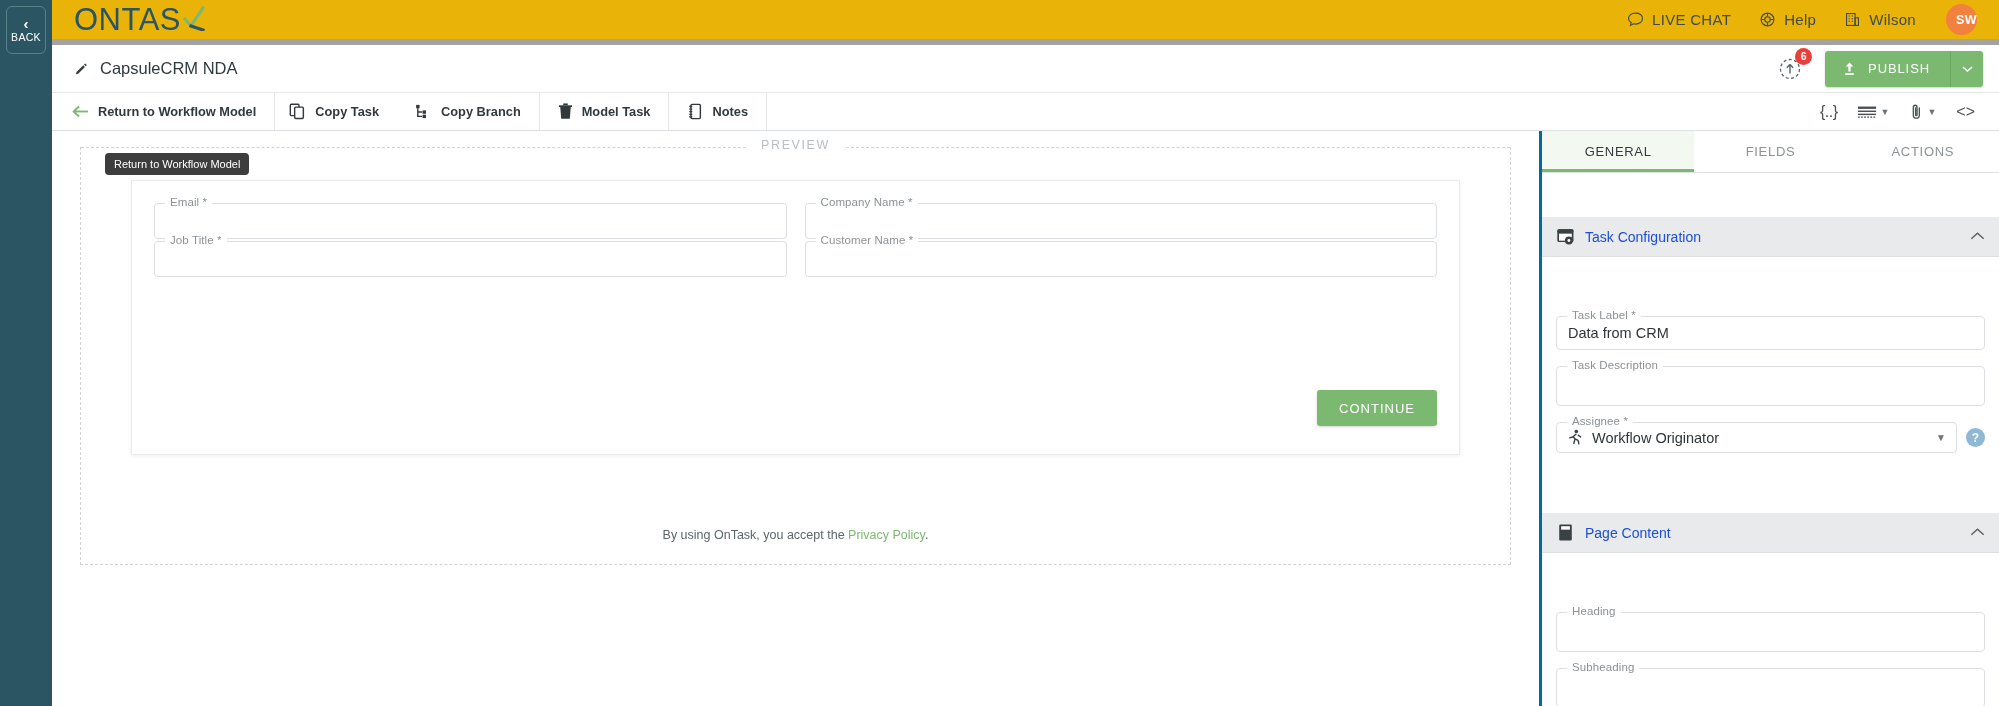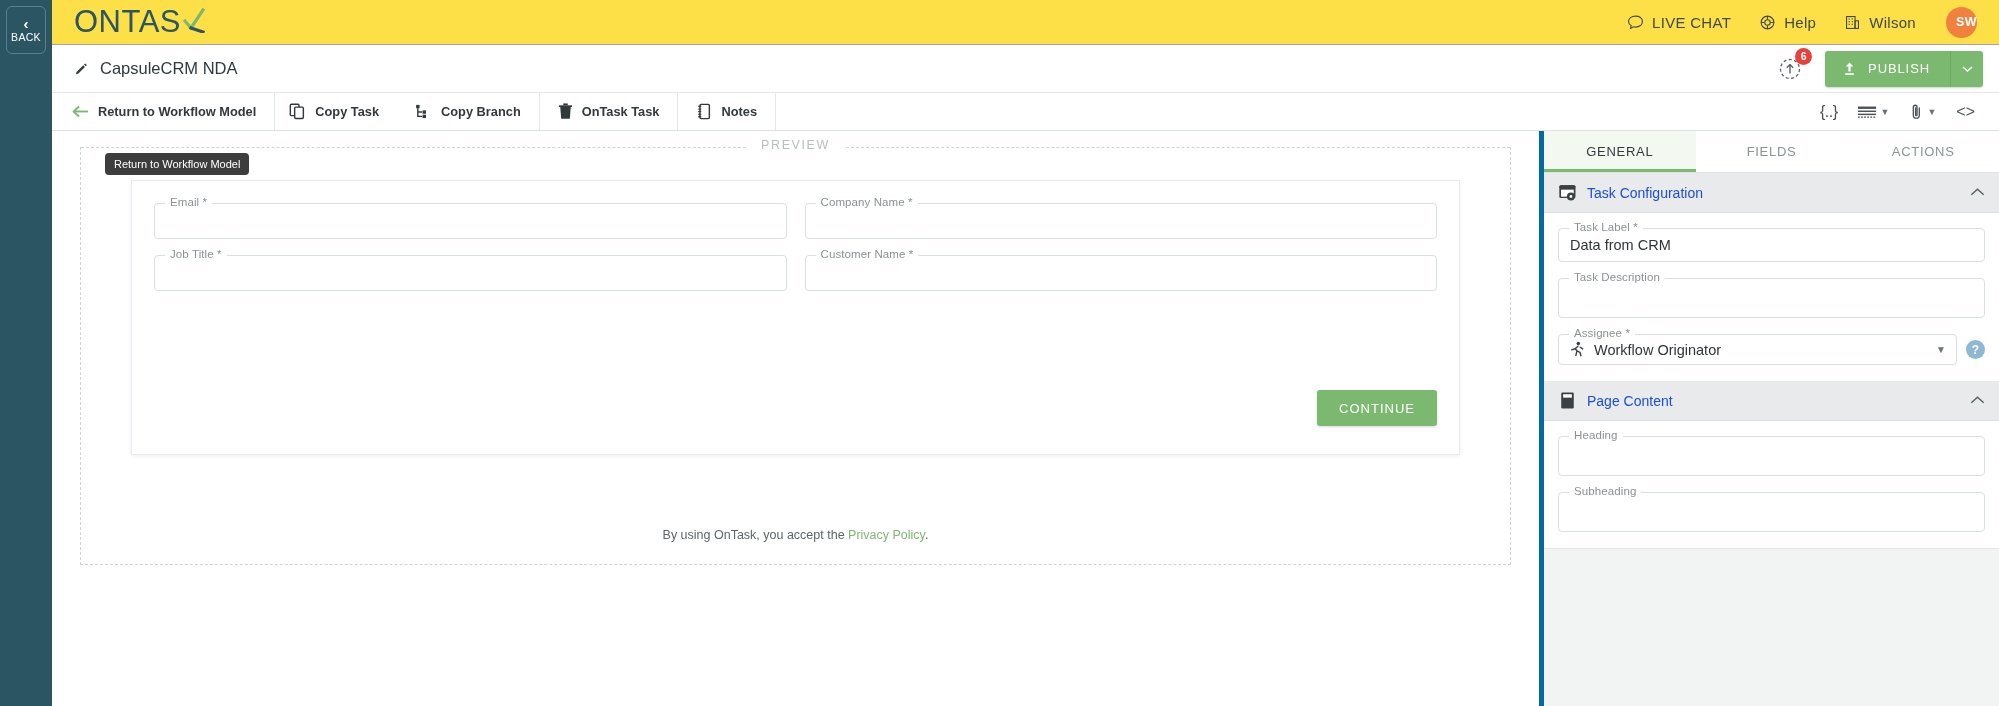"ONTAS" .topbar { background: #fde047 -> #eab308; border-bottom: 1px solid #a3a3a3 -> 6px solid #a3a3a3 }
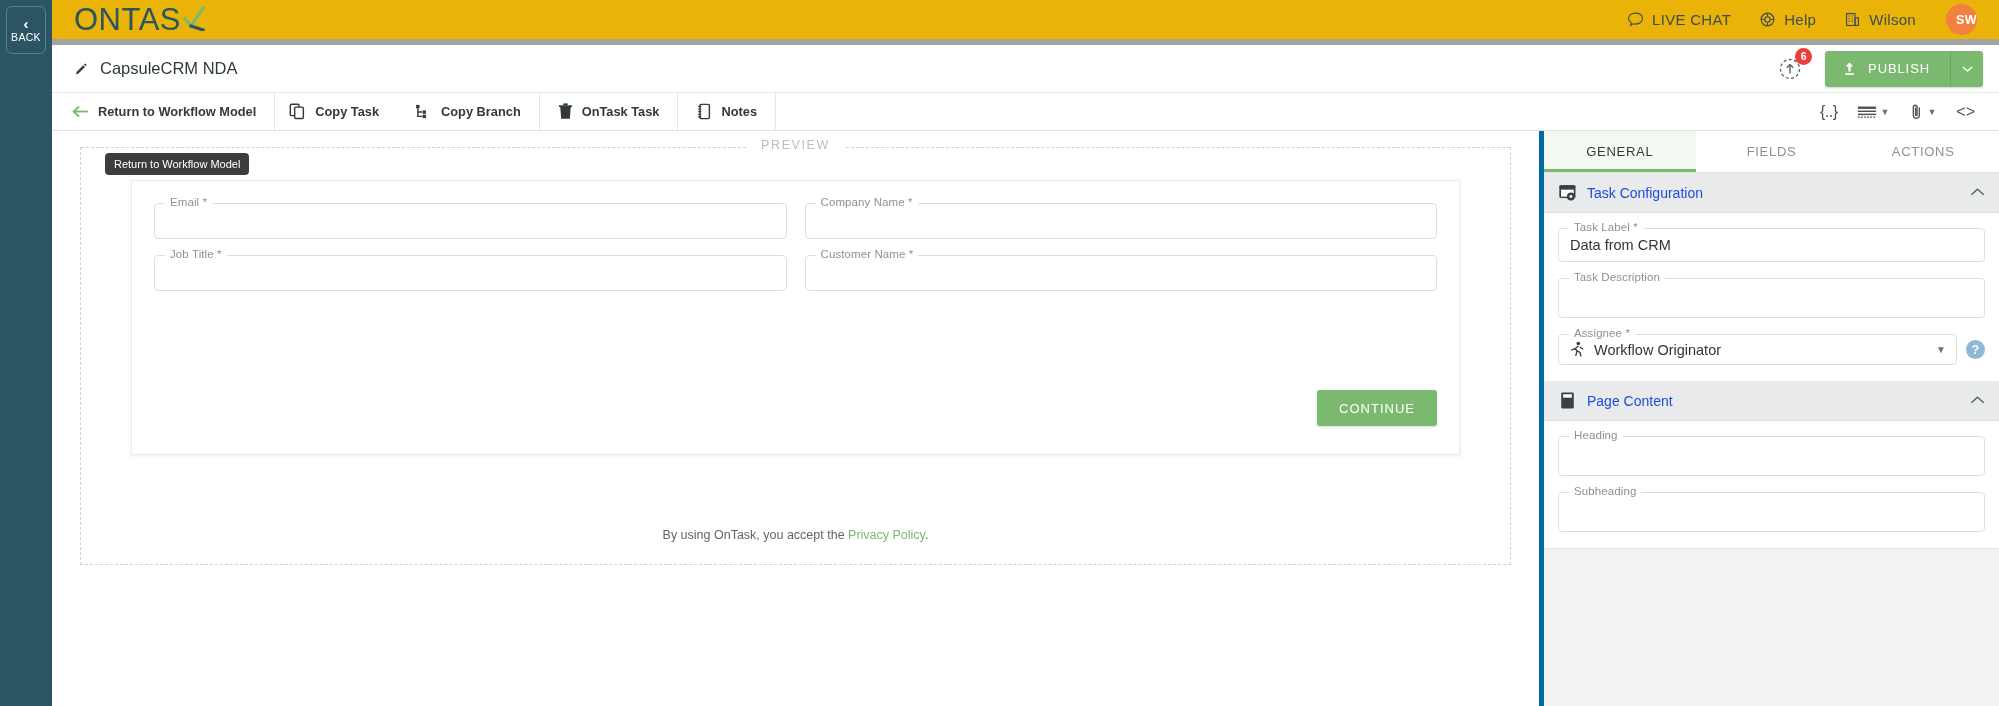"OnTask Task" span { text: OnTask -> Model }
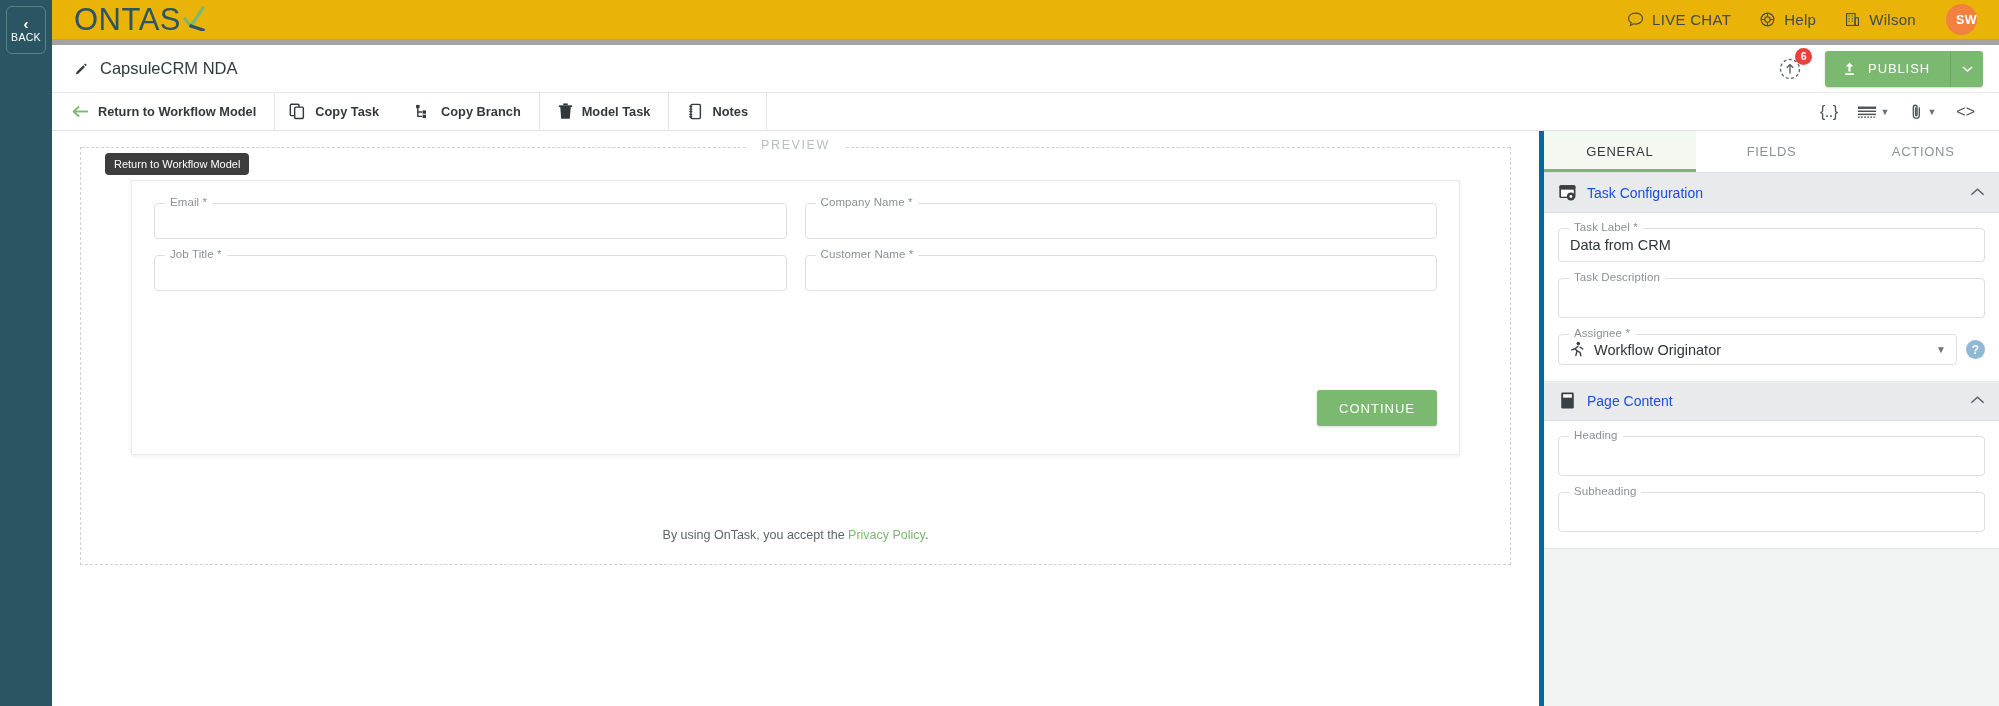"GENERAL" .rpanel { border-left: 5px solid #0369a1 -> 3px solid #0369a1; gap: none -> 44px }
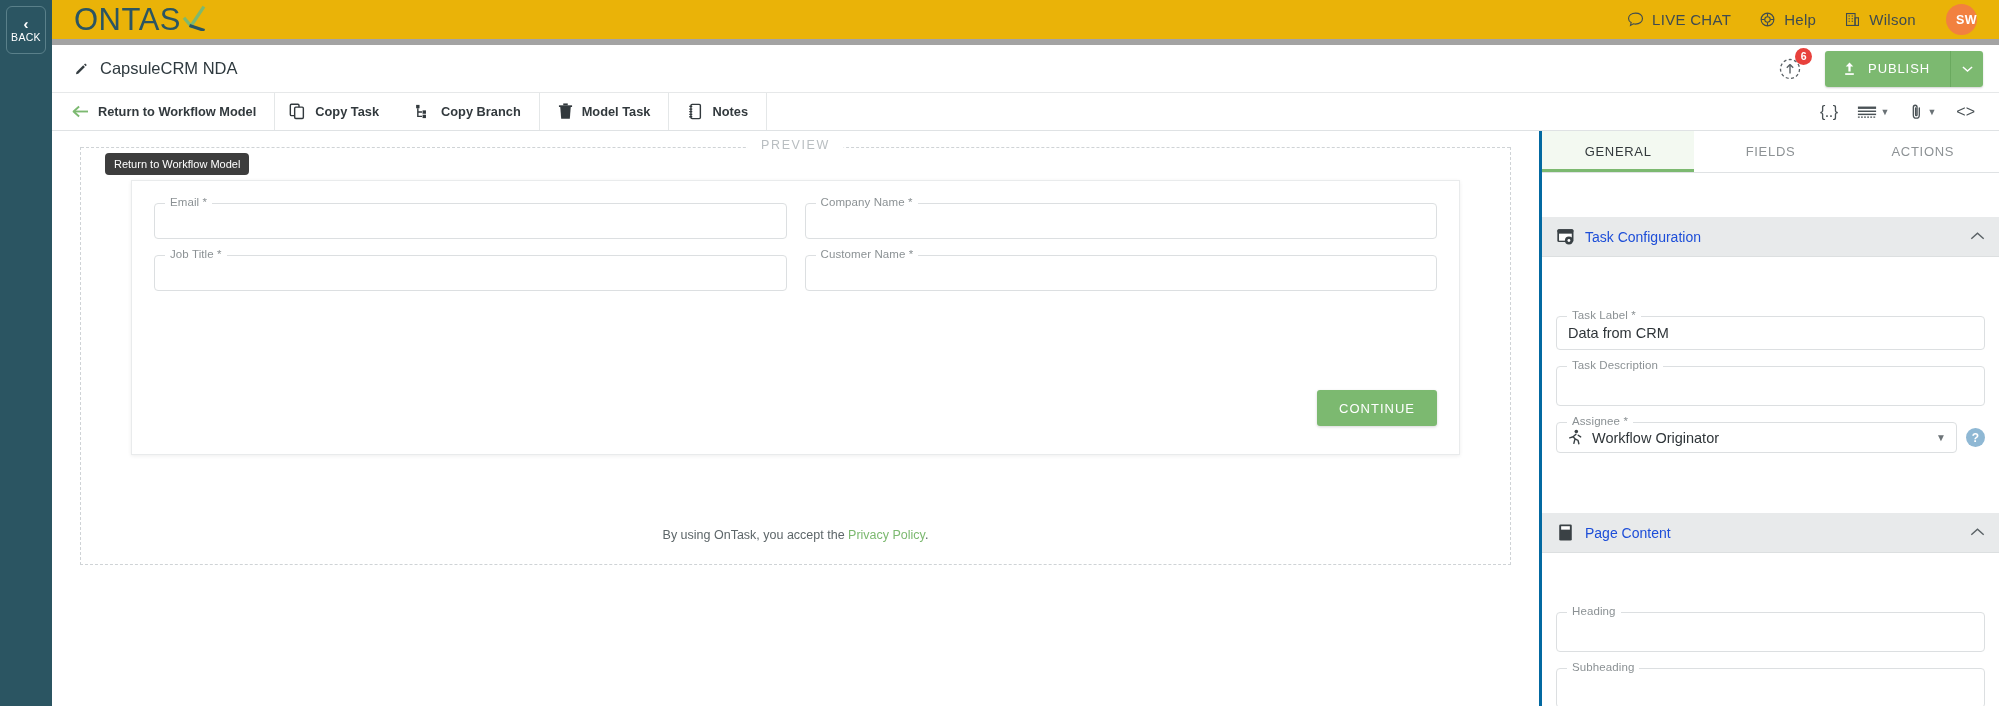"Email *" .form-col { gap: 16px -> 2px }
